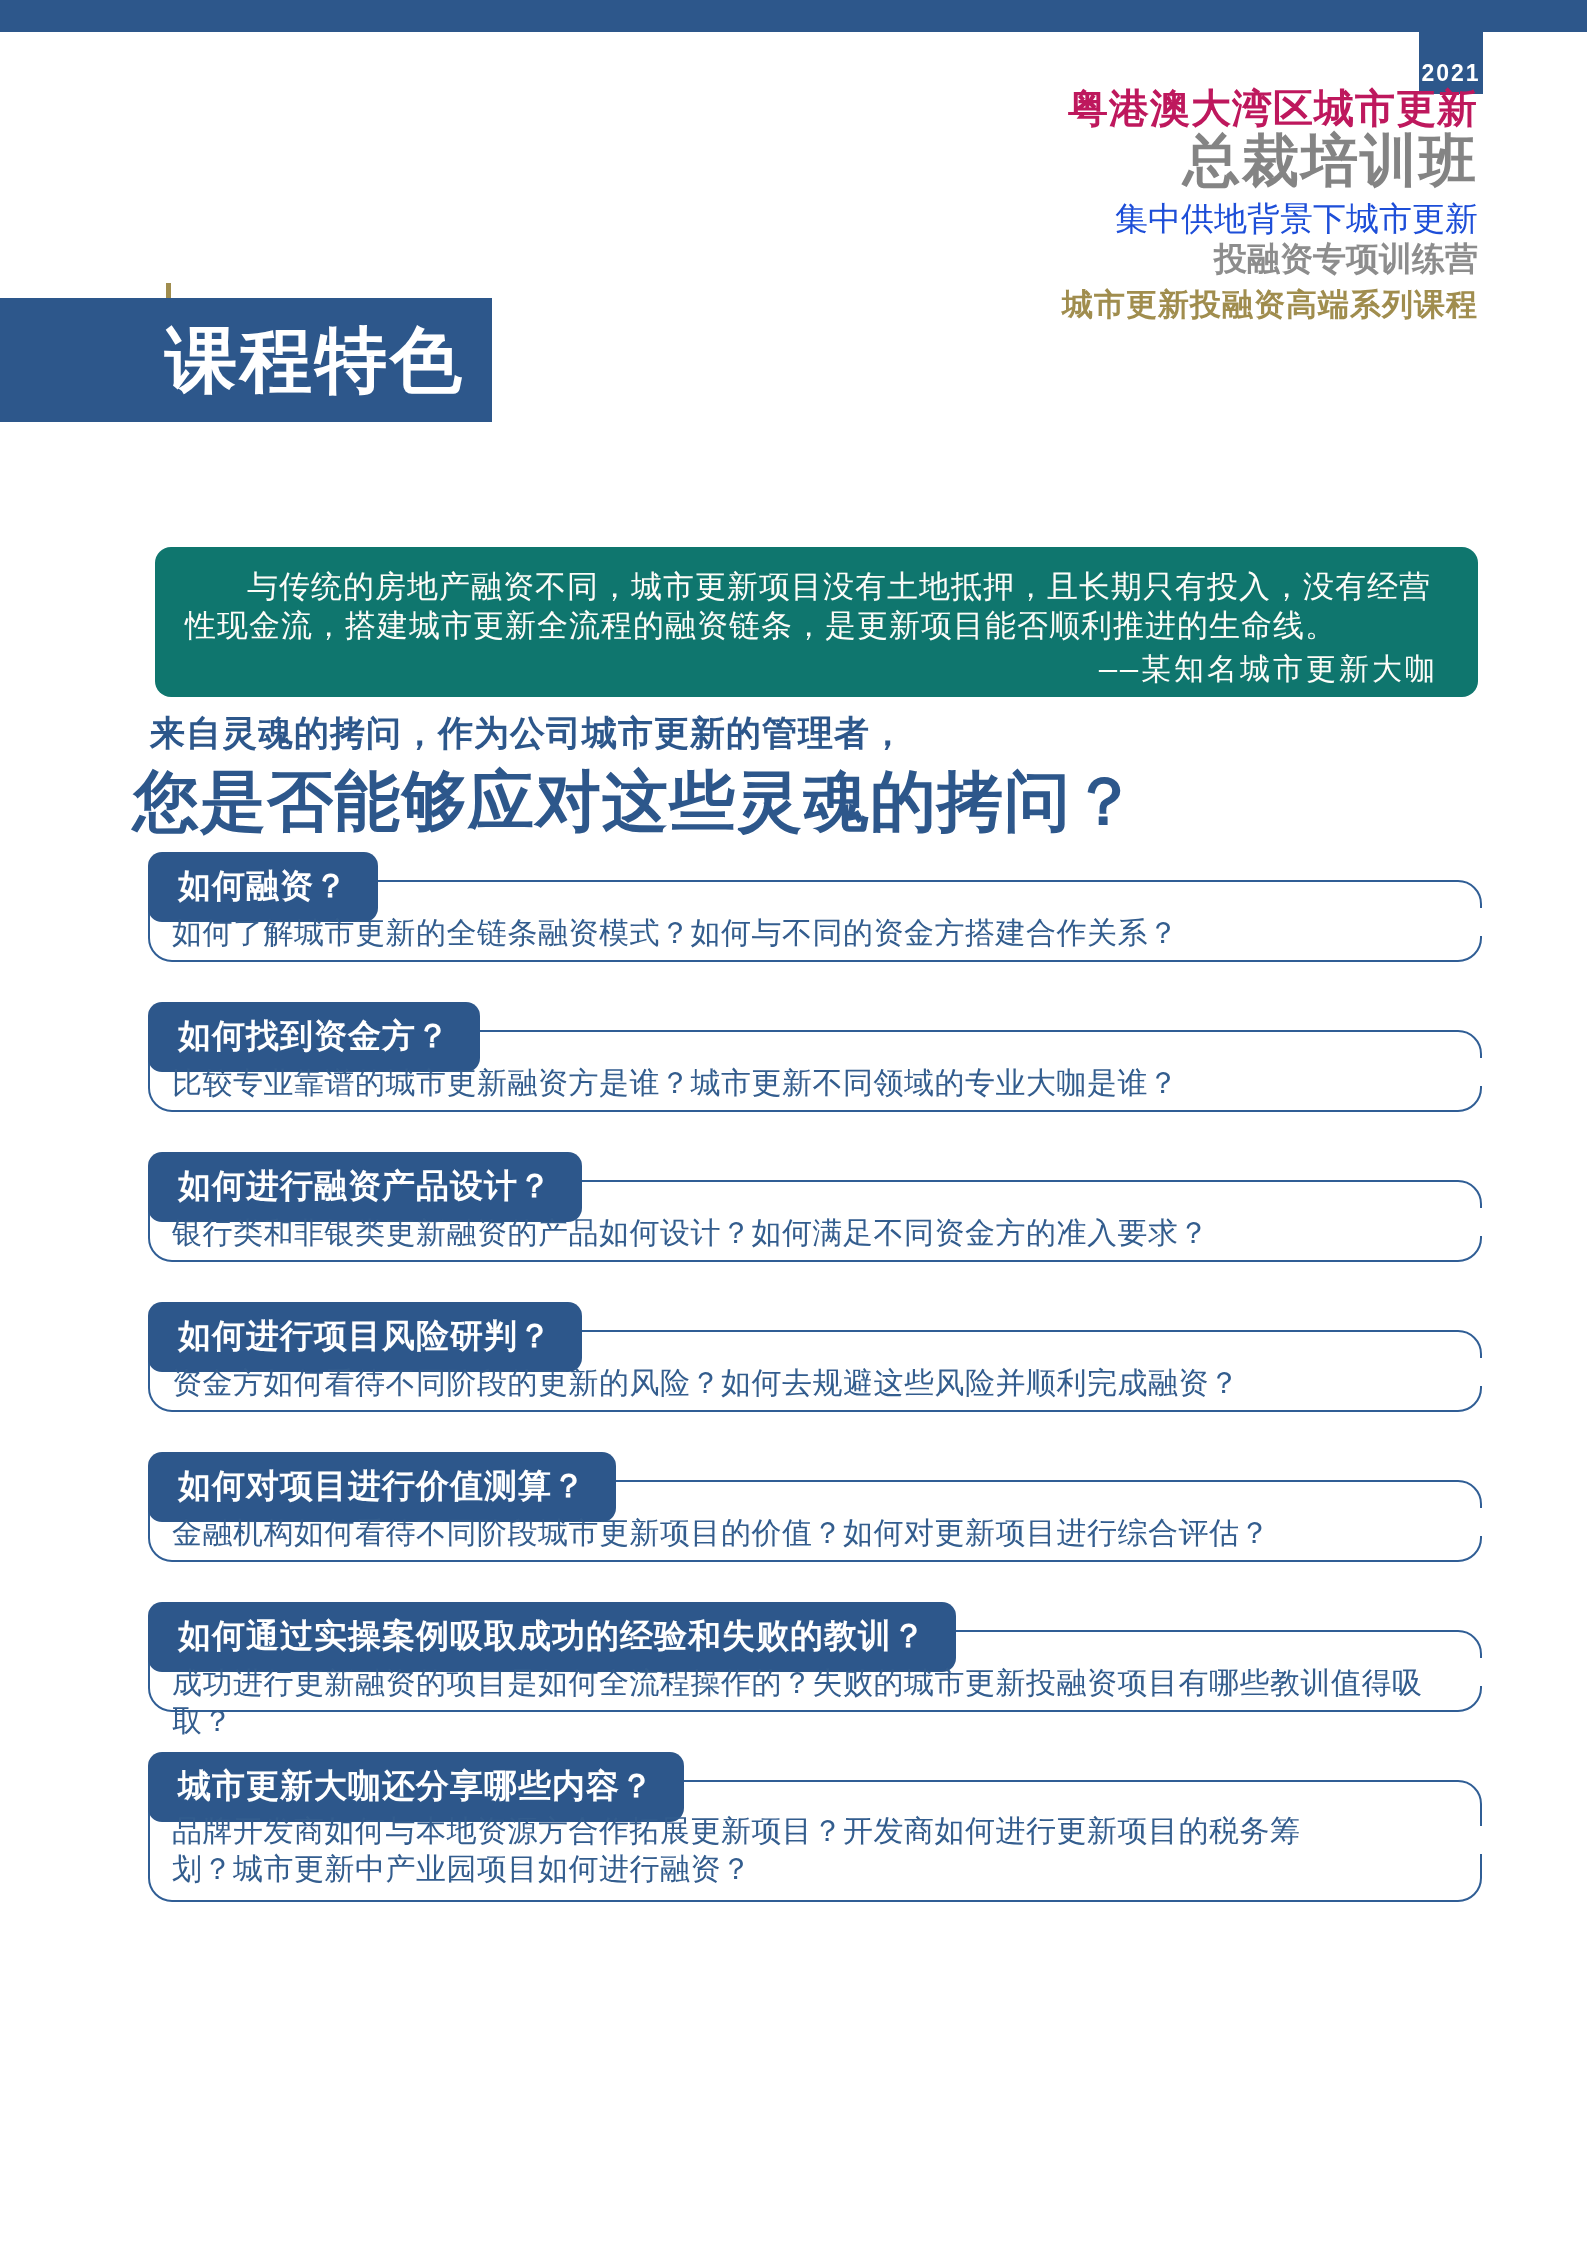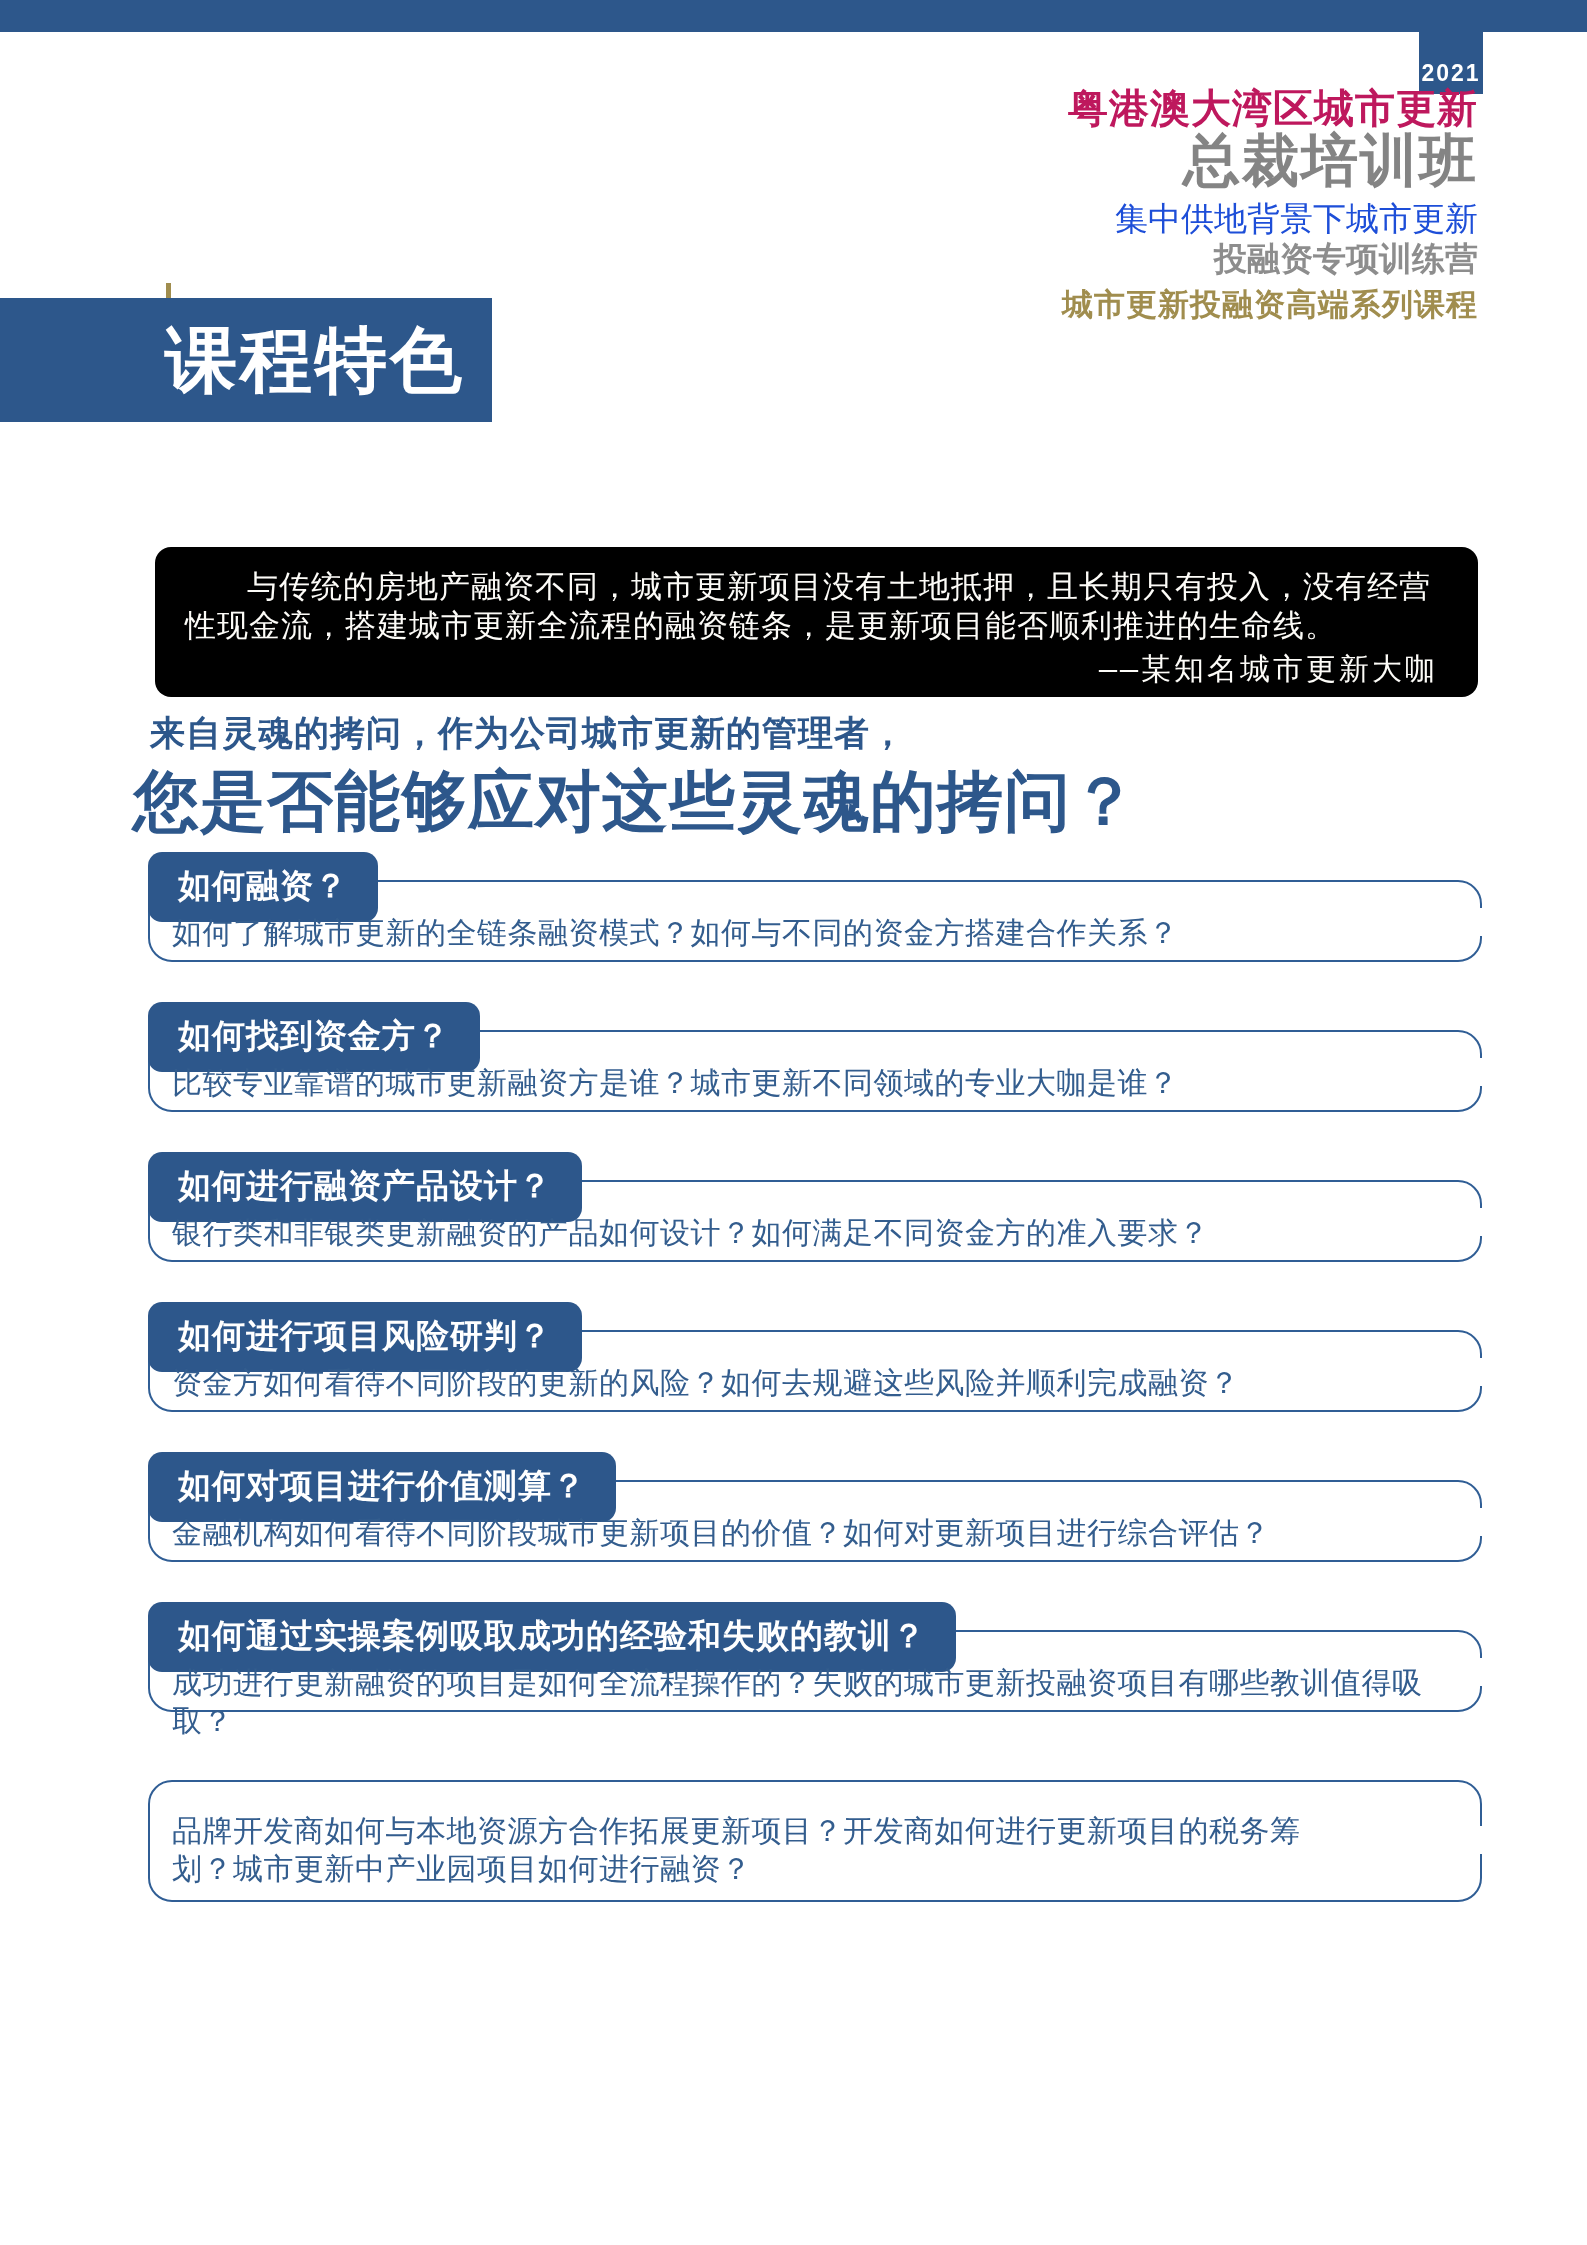"与传统的房地产融资不同，城市更新项目没有土地抵押，且长期只有投入，没有经营性现金" .quote-box { background: #000000 -> #0f766e }
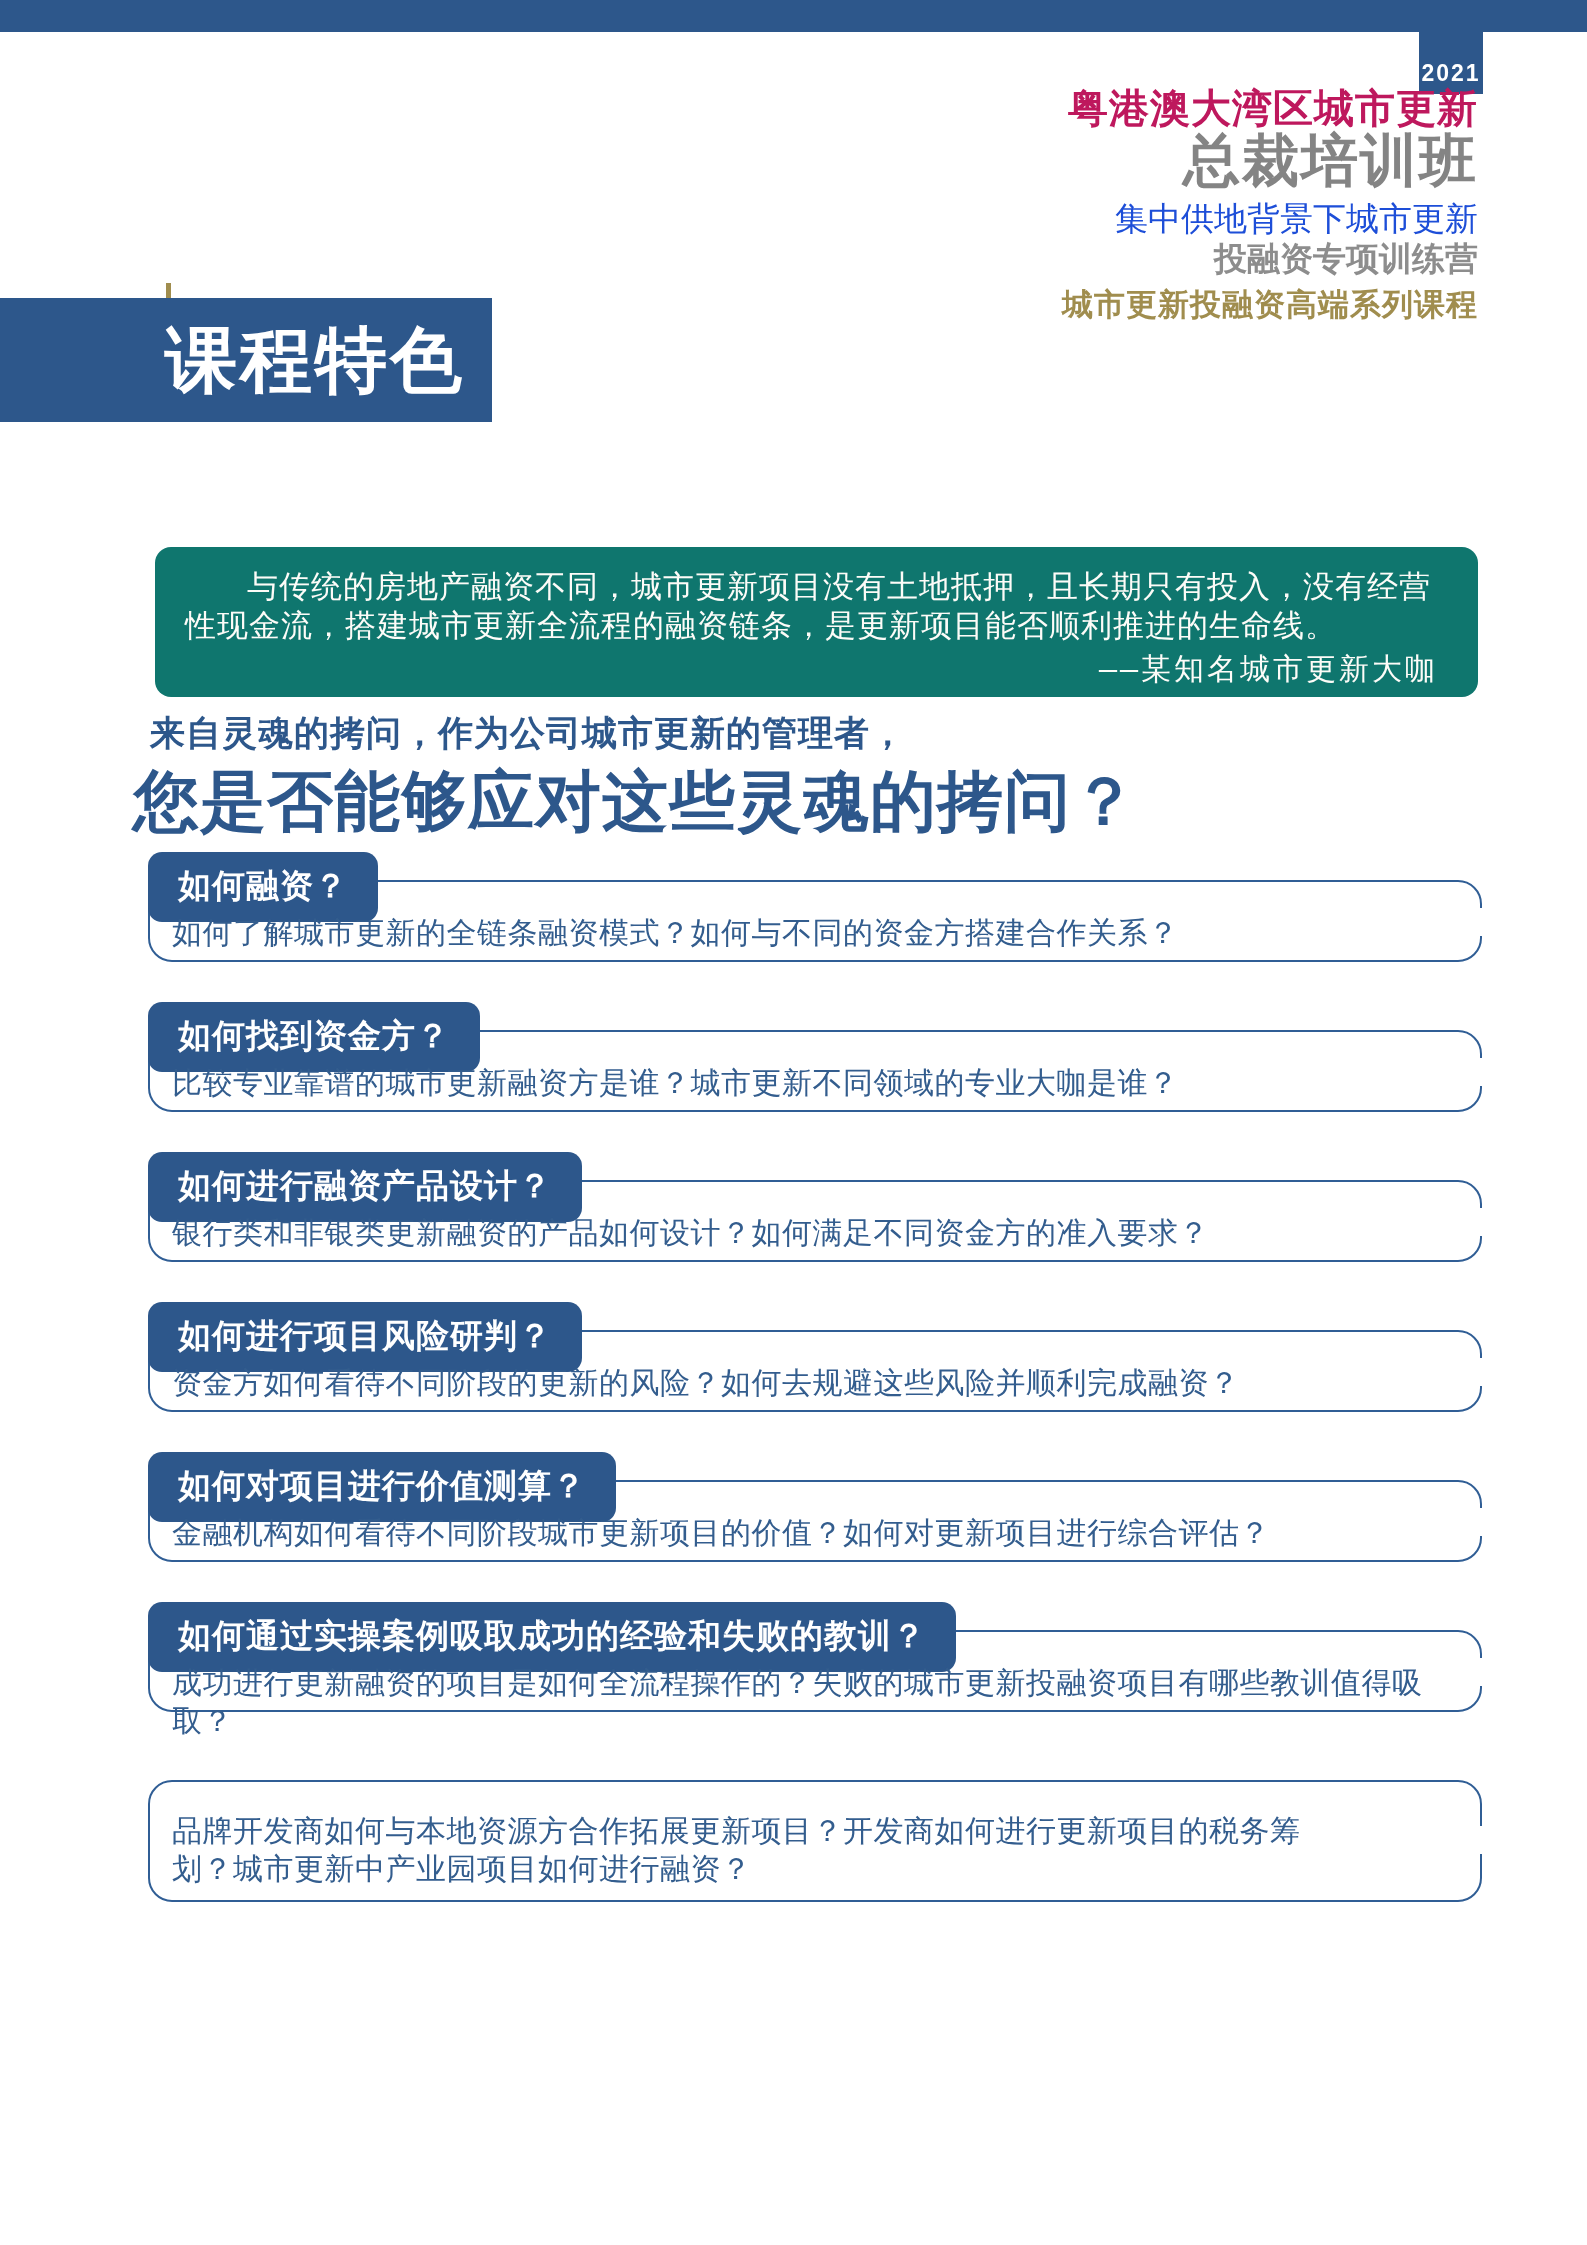"城市更新大咖还分享哪些内容？" div.q-badge { html: none -> <div> <span>城市更新大咖还分享哪些内容？</span> </div> }
